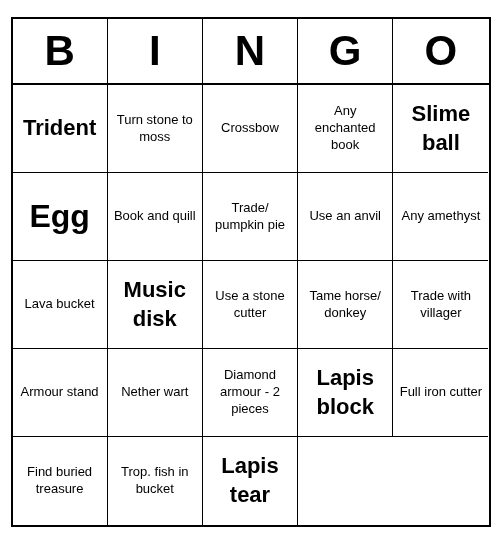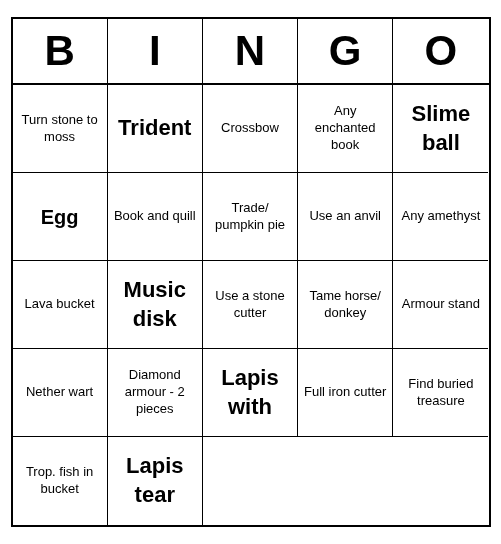"Turn stone to moss" div.bingo-cell { order: before "Trident" -> after "Trident" }
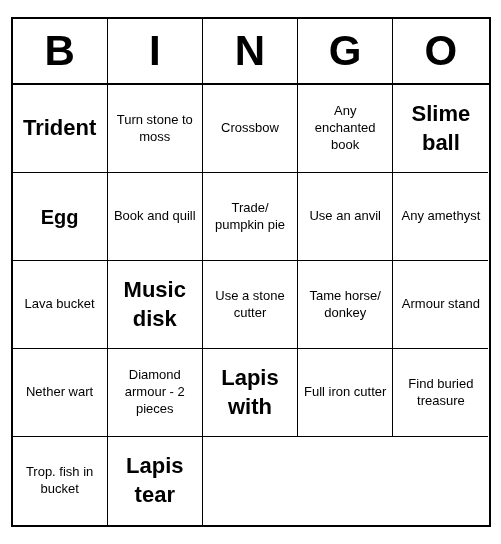"Egg" .bingo-cell.xlarge-text { font-size: 20px -> 32px }
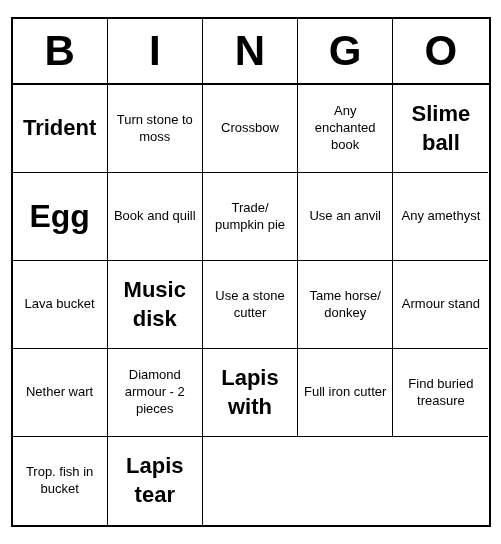"Trade with villager" div.bingo-cell { html: none -> <div>Trade with villager</div> }
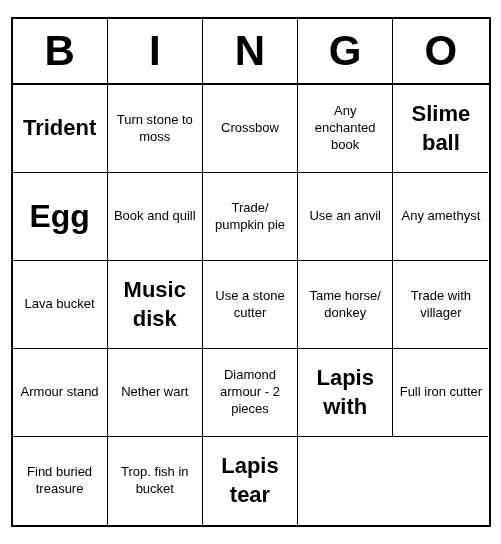"Lapis with" div.bingo-cell { text: with -> block }
